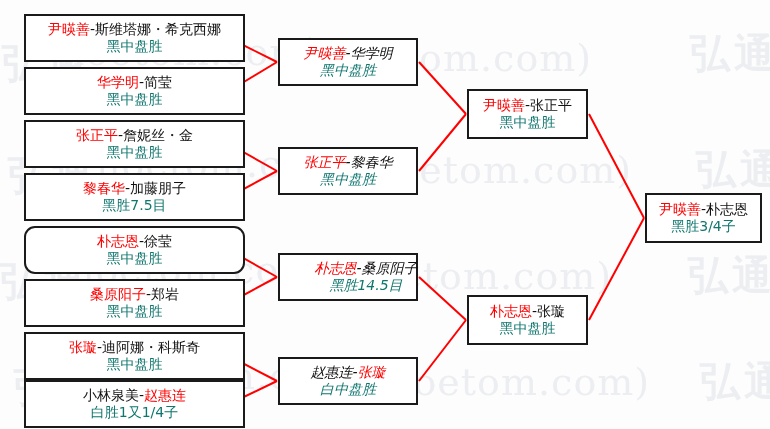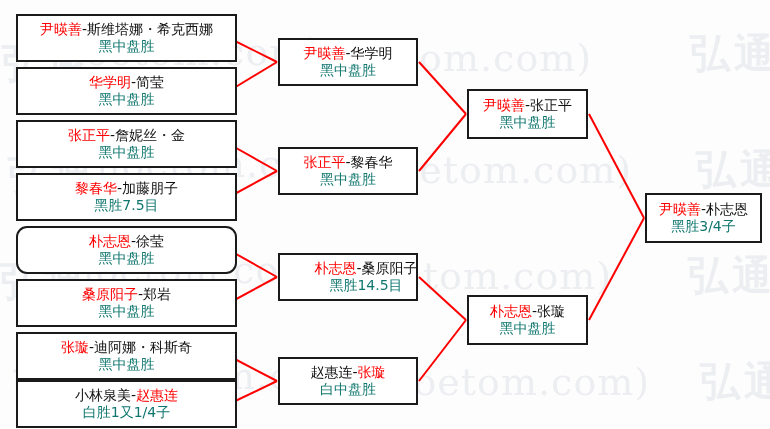"尹暎善-斯维塔娜・希克西娜" .r1 { left: 16px -> 24px }
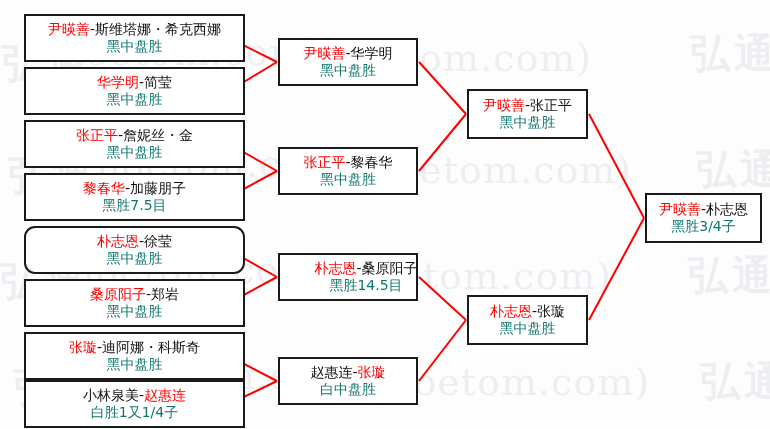"尹暎善-华学明" .r2 { font-style: none -> italic }
